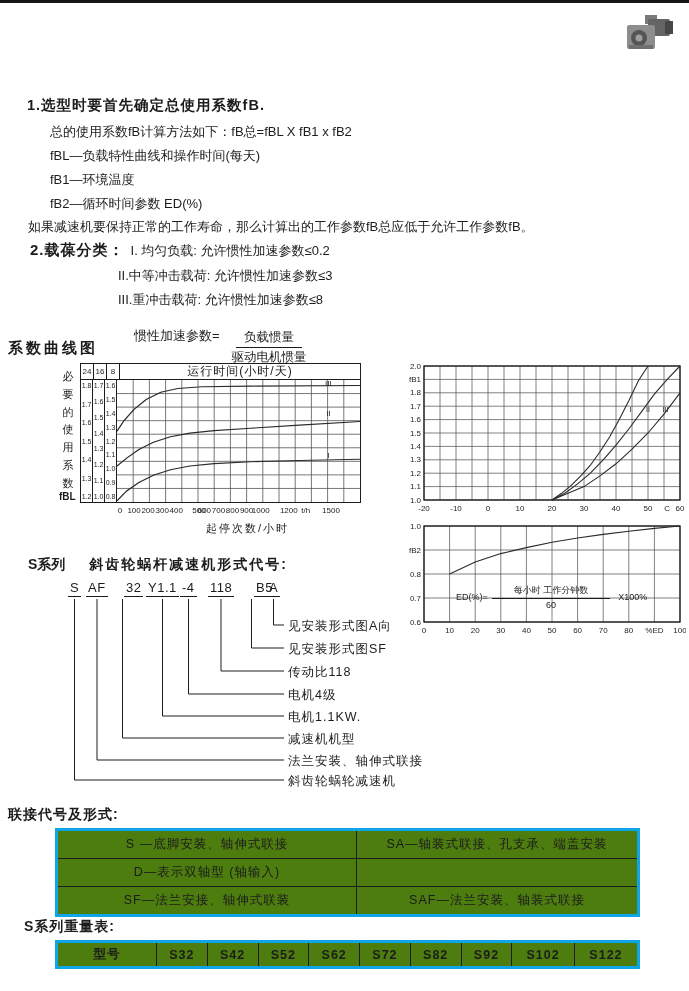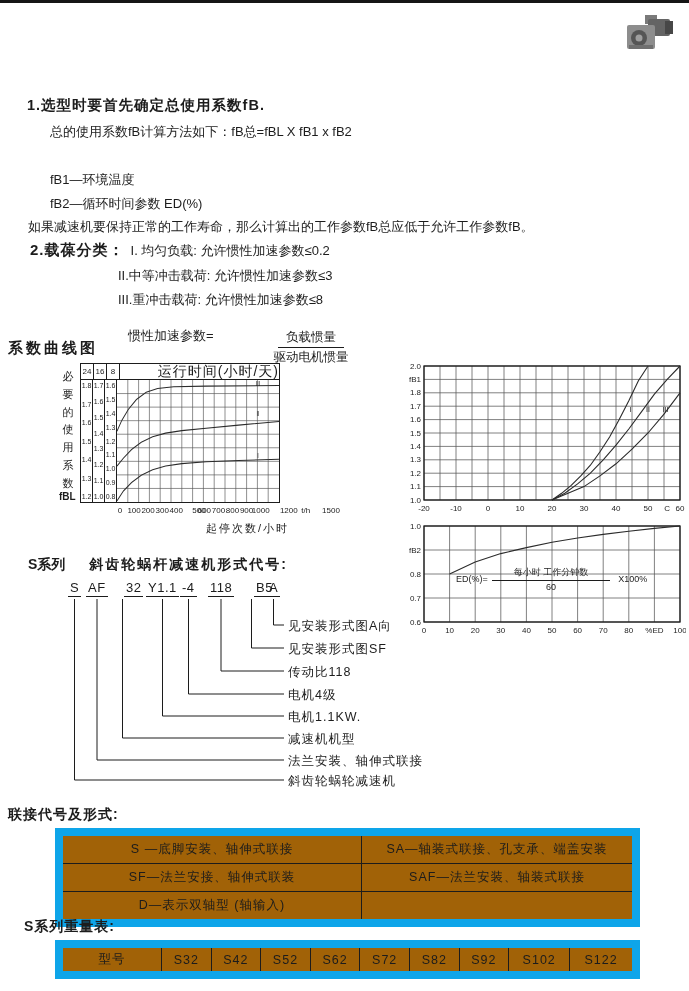"fBL—负载特性曲线和操作时间(每天)" div.abs { html: none -> <div>fBL—负载特性曲线和操作时间(每天)</div> }
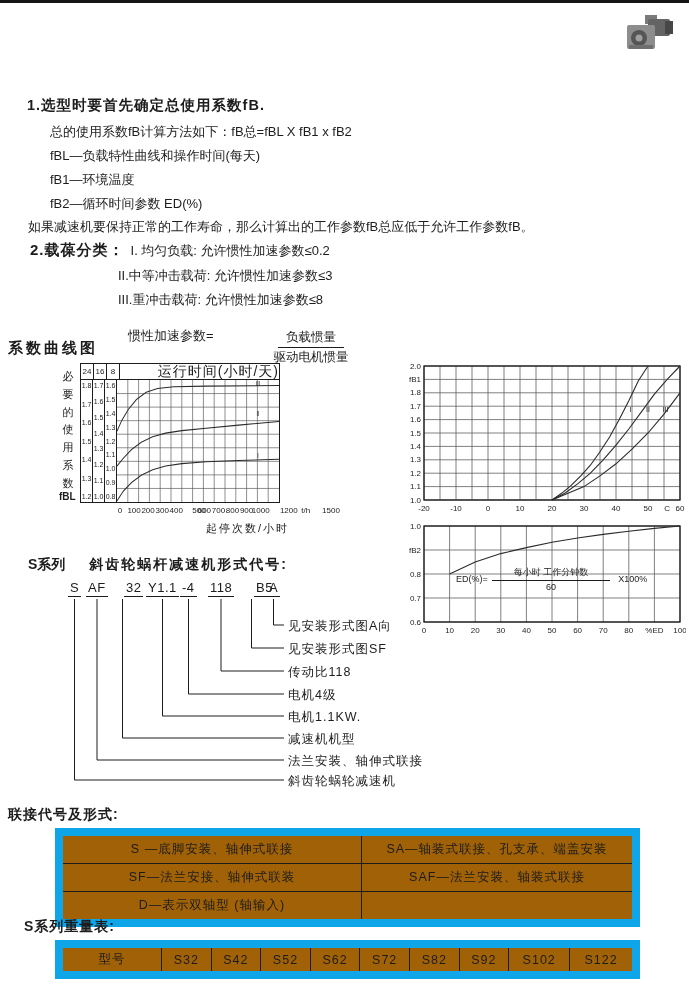"惯性加速参数=" .s2-f { gap: 48px -> none; left: 128px -> 134px }
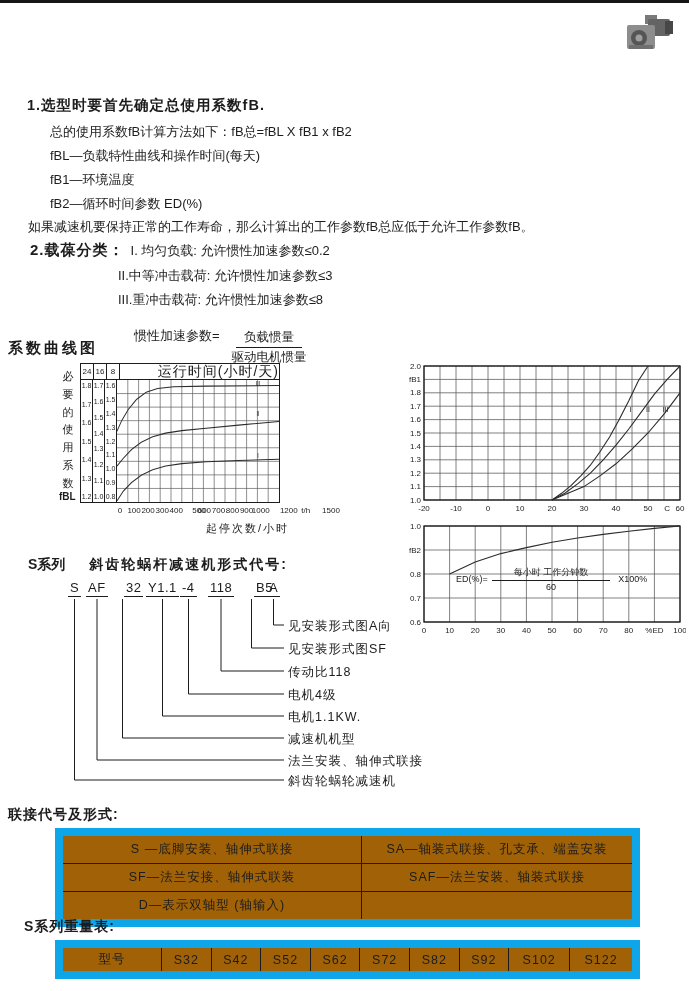"24" .fbl-box { width: 200px -> 281px }
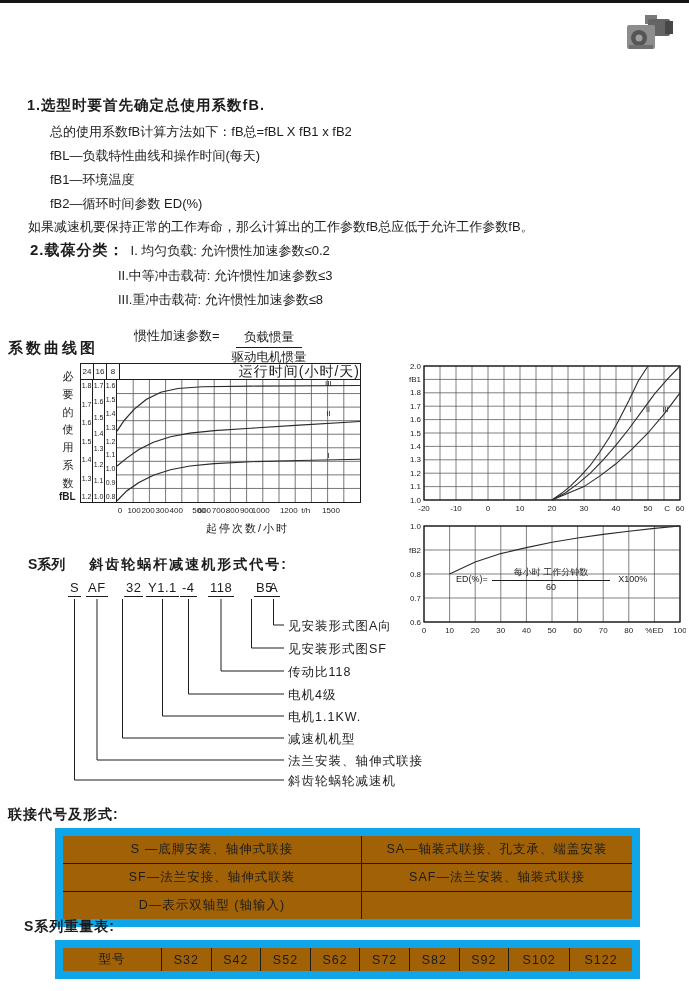"运行时间(小时/天)" .fbl-htitle { font-size: 14px -> 12px; text-align: right -> center }
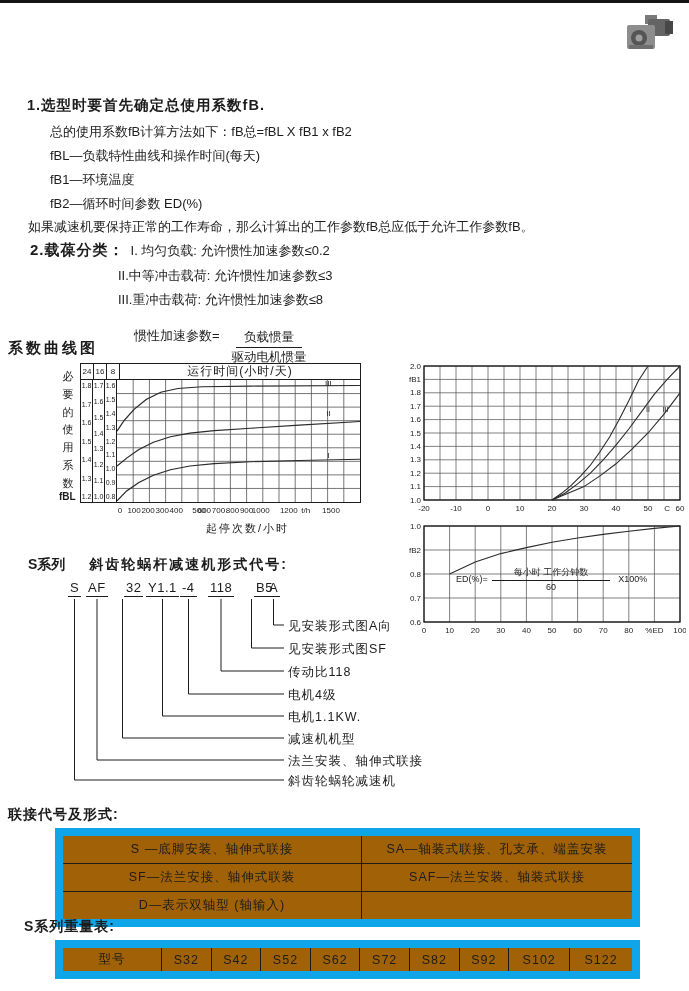"ED(%)=" .fb2-ann { top: 46px -> 64px }
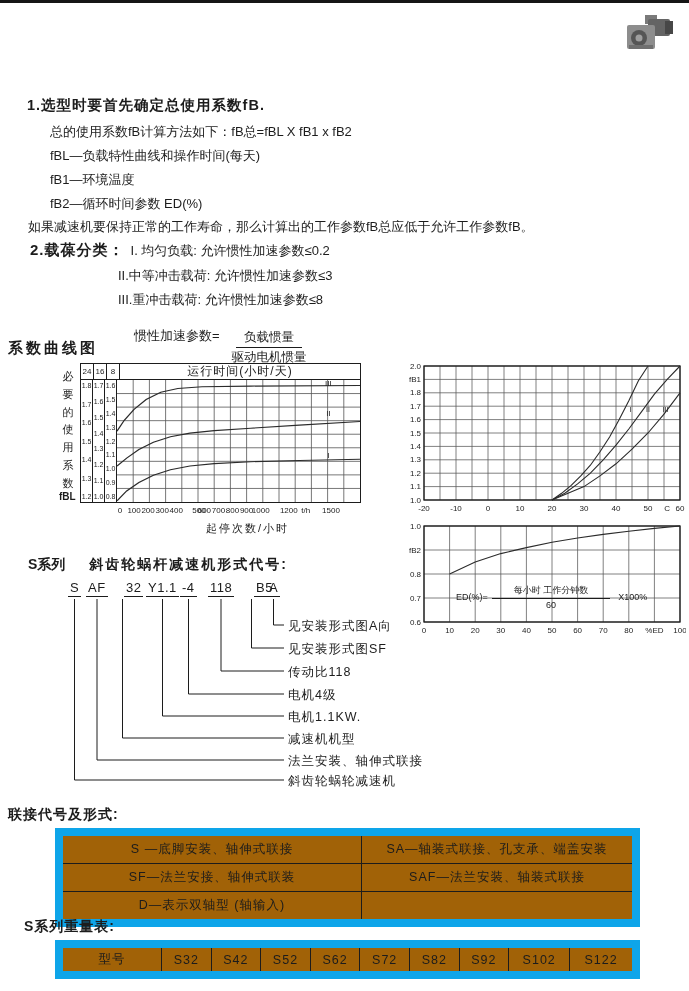"S —底脚安装、轴伸式联接" .doc-table { background: #a16207 -> #4d7c0f; border: 8px solid #0ea5e9 -> 3px solid #0ea5e9 }
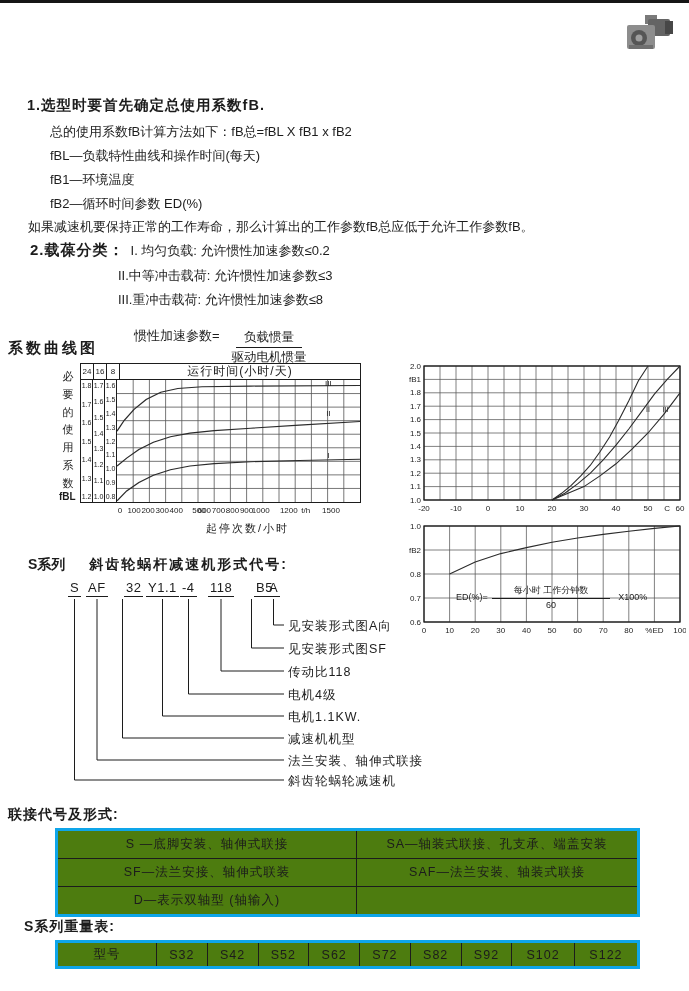"SF—法兰安接、轴伸式联装" tr { order: before "D—表示双轴型 (轴输入)" -> after "D—表示双轴型 (轴输入)" }
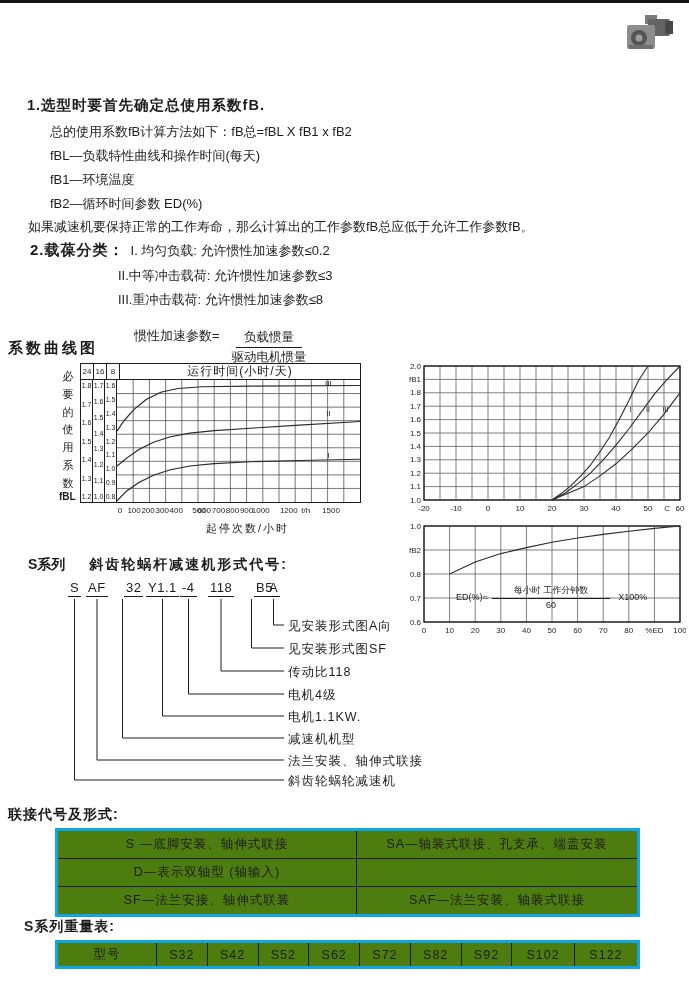"型号" .wt-table td { font-weight: none -> bold }
